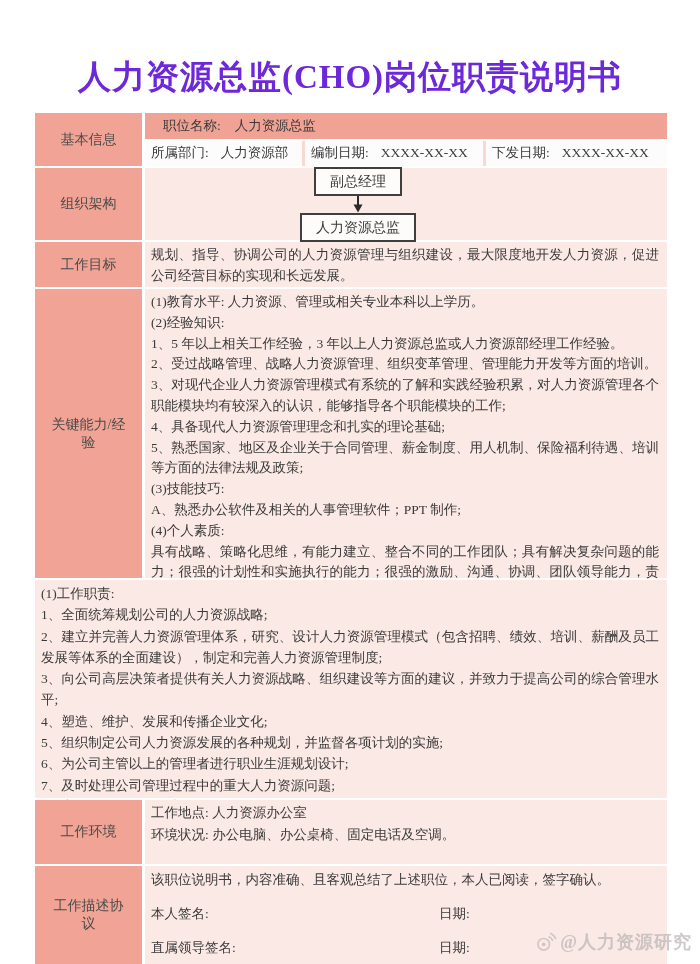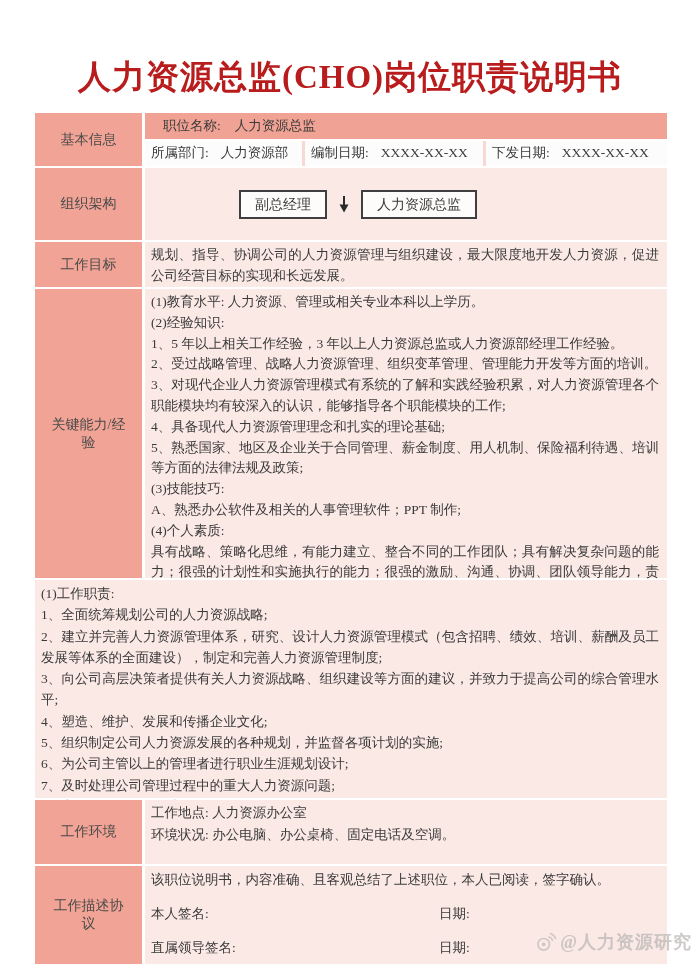"人力资源总监(CHO)岗位职责说明书" .title { color: #b91c1c -> #6d28d9 }
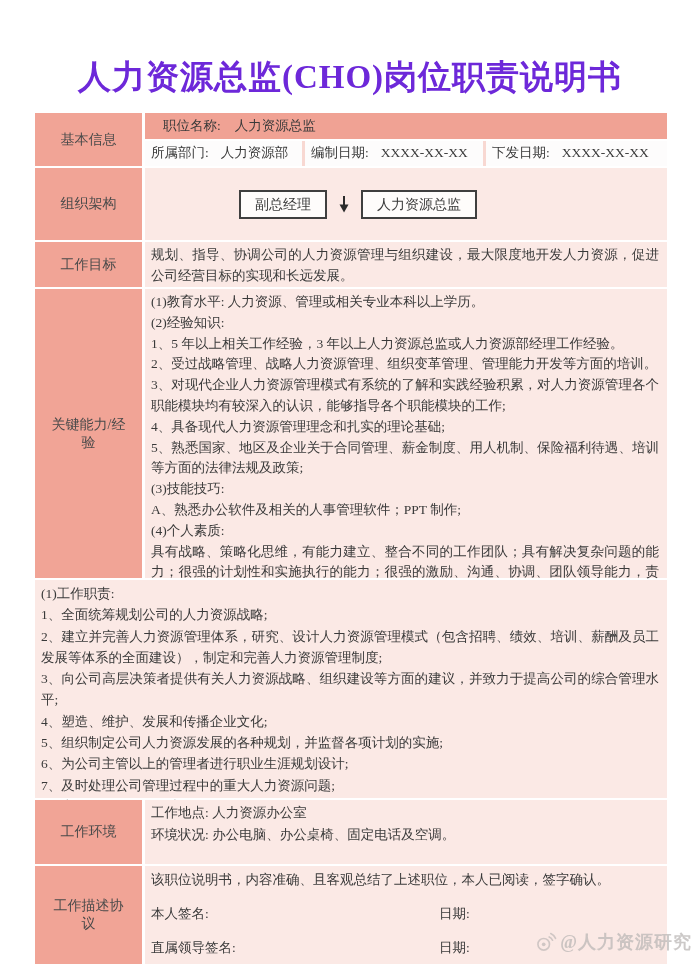"副总经理" .org-inner { flex-direction: none -> column; gap: 11px -> none }
